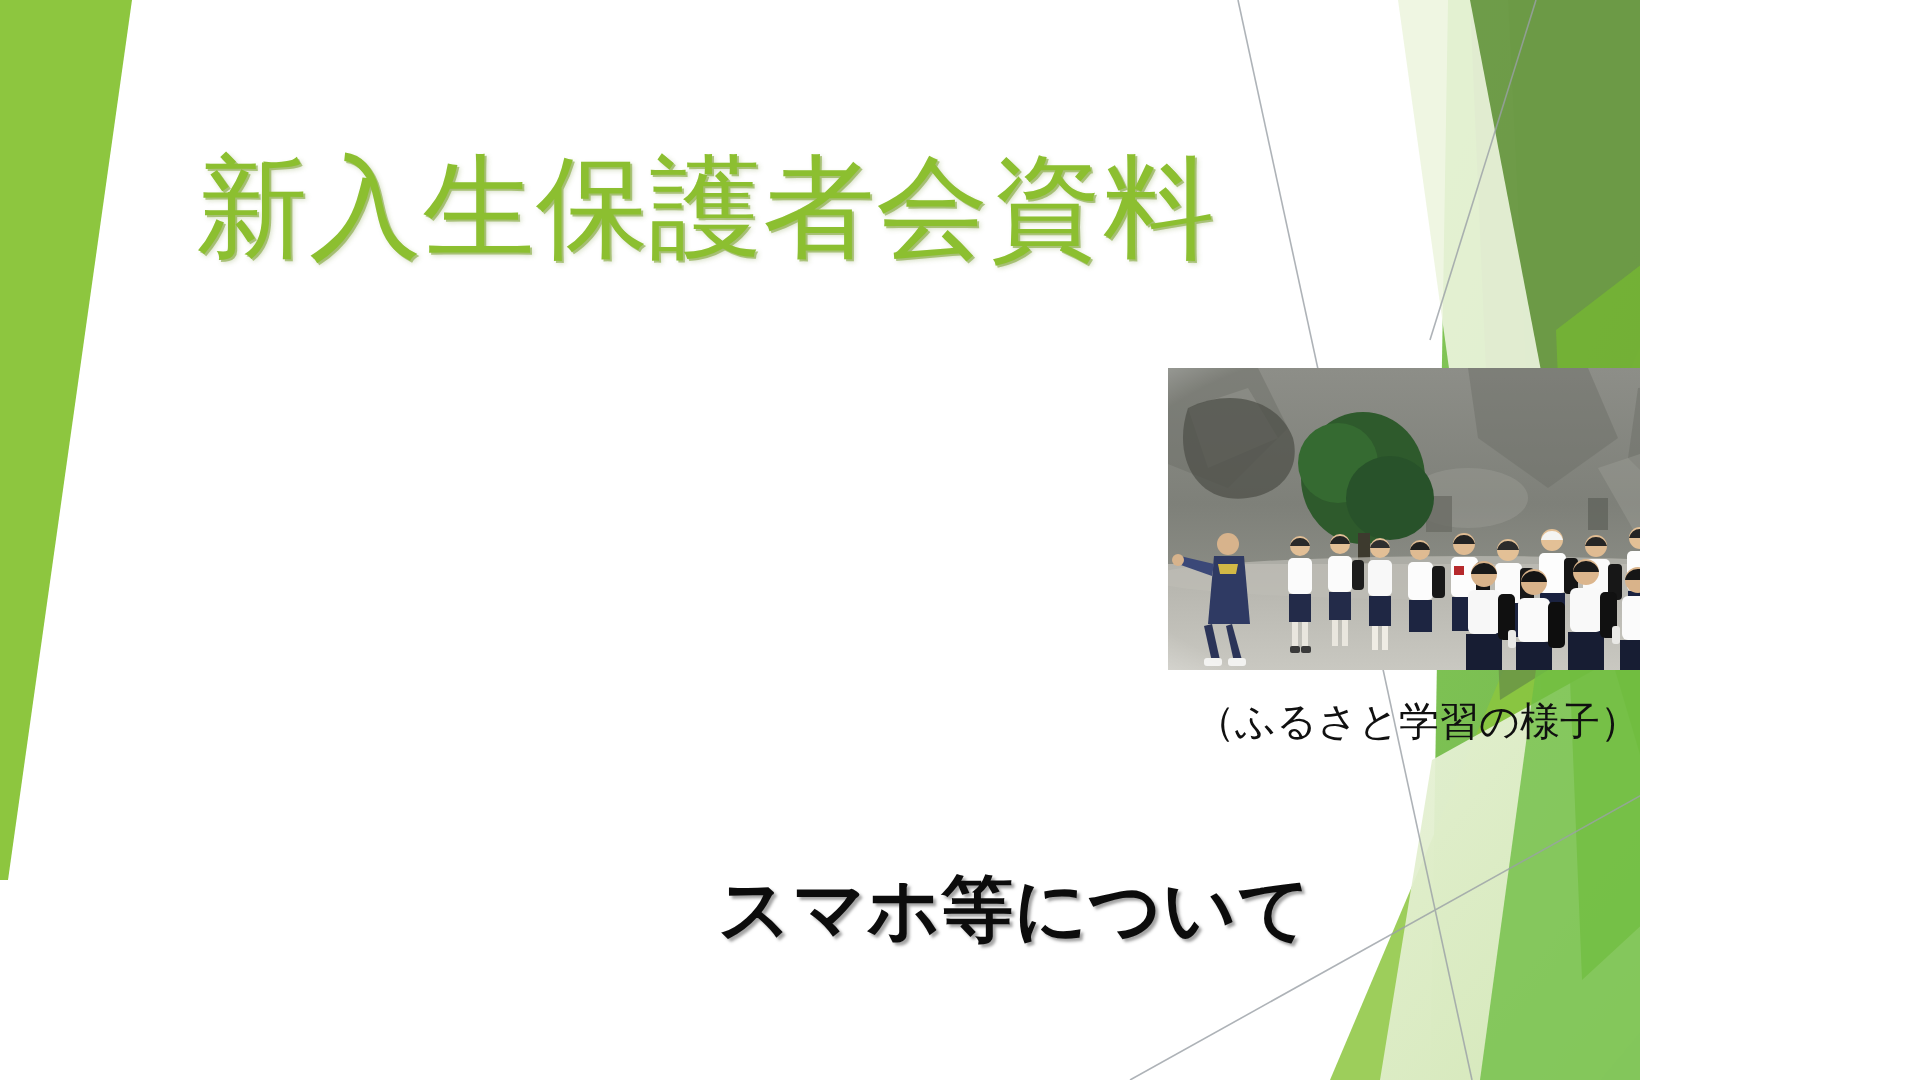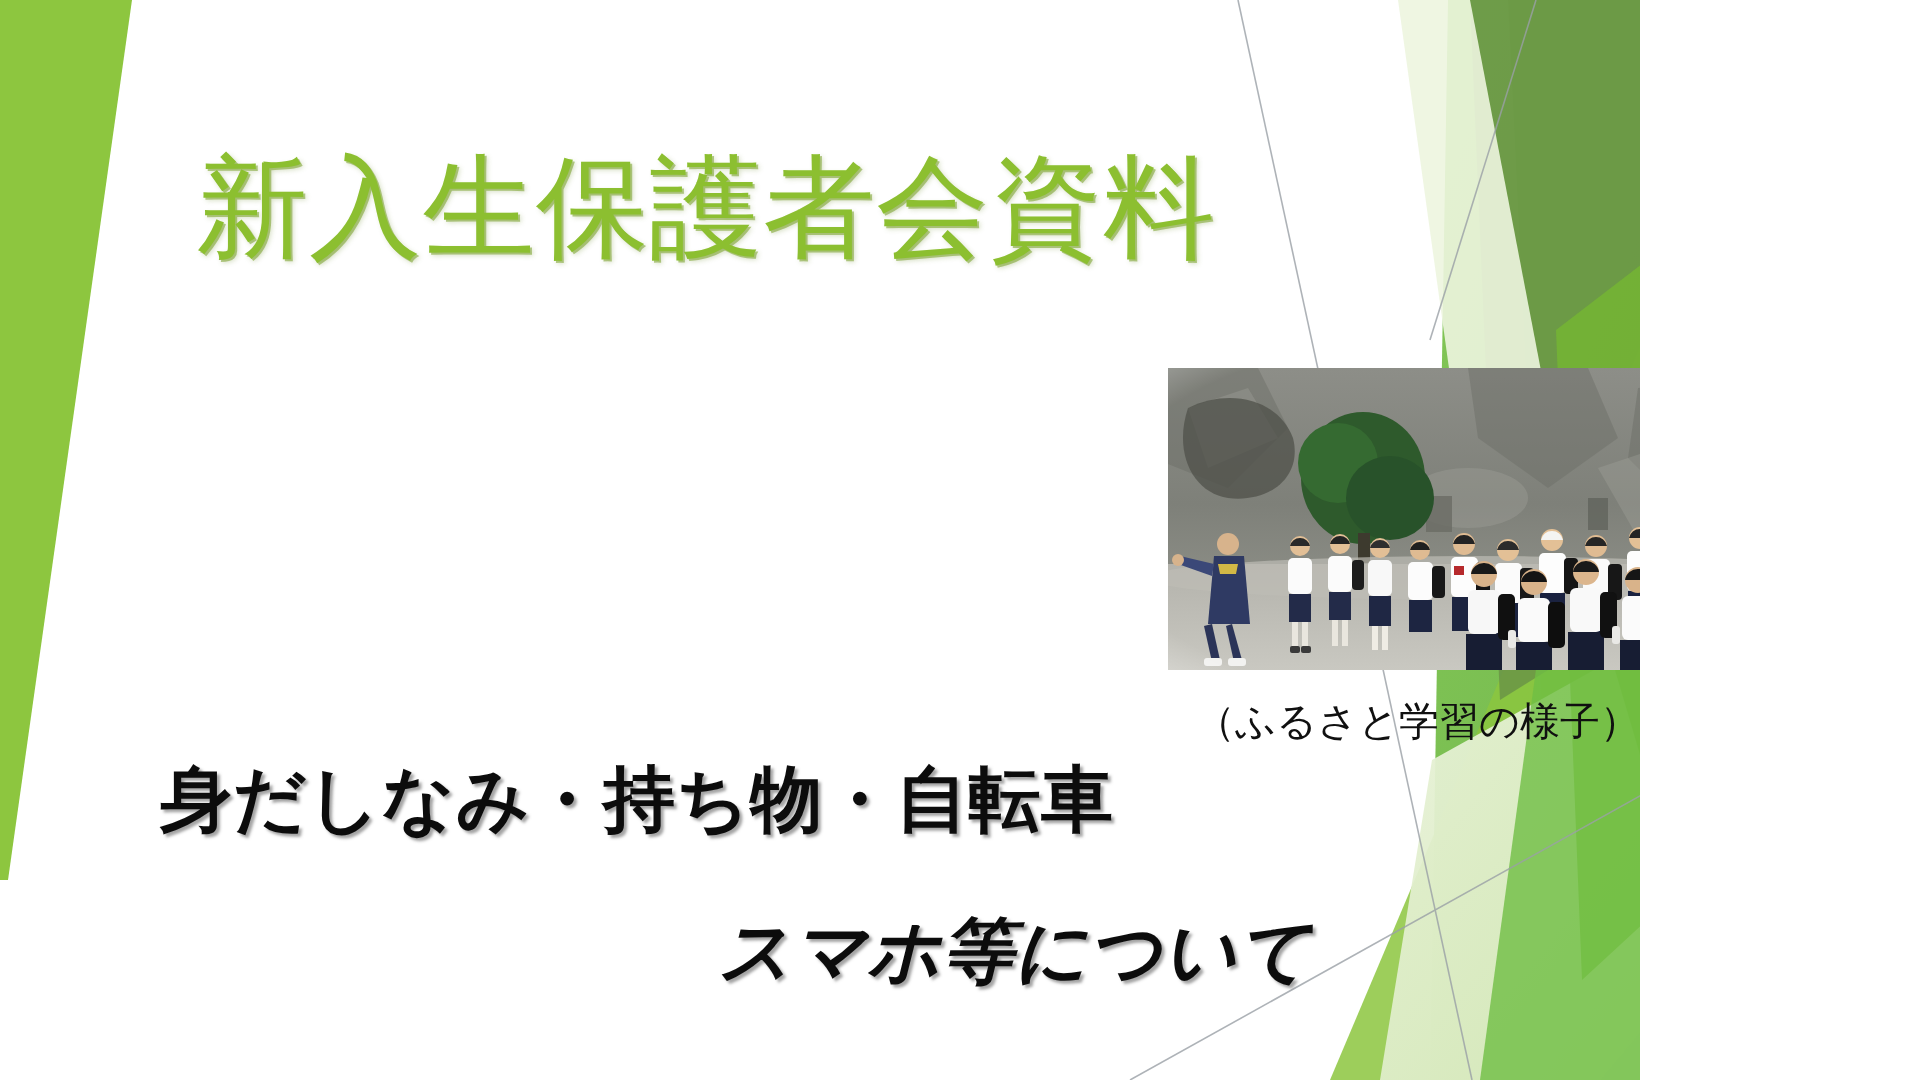"身だしなみ・持ち物・自転車" div.subtitle-line { html: <div>身だしなみ・持ち物・自転車</div> -> none }
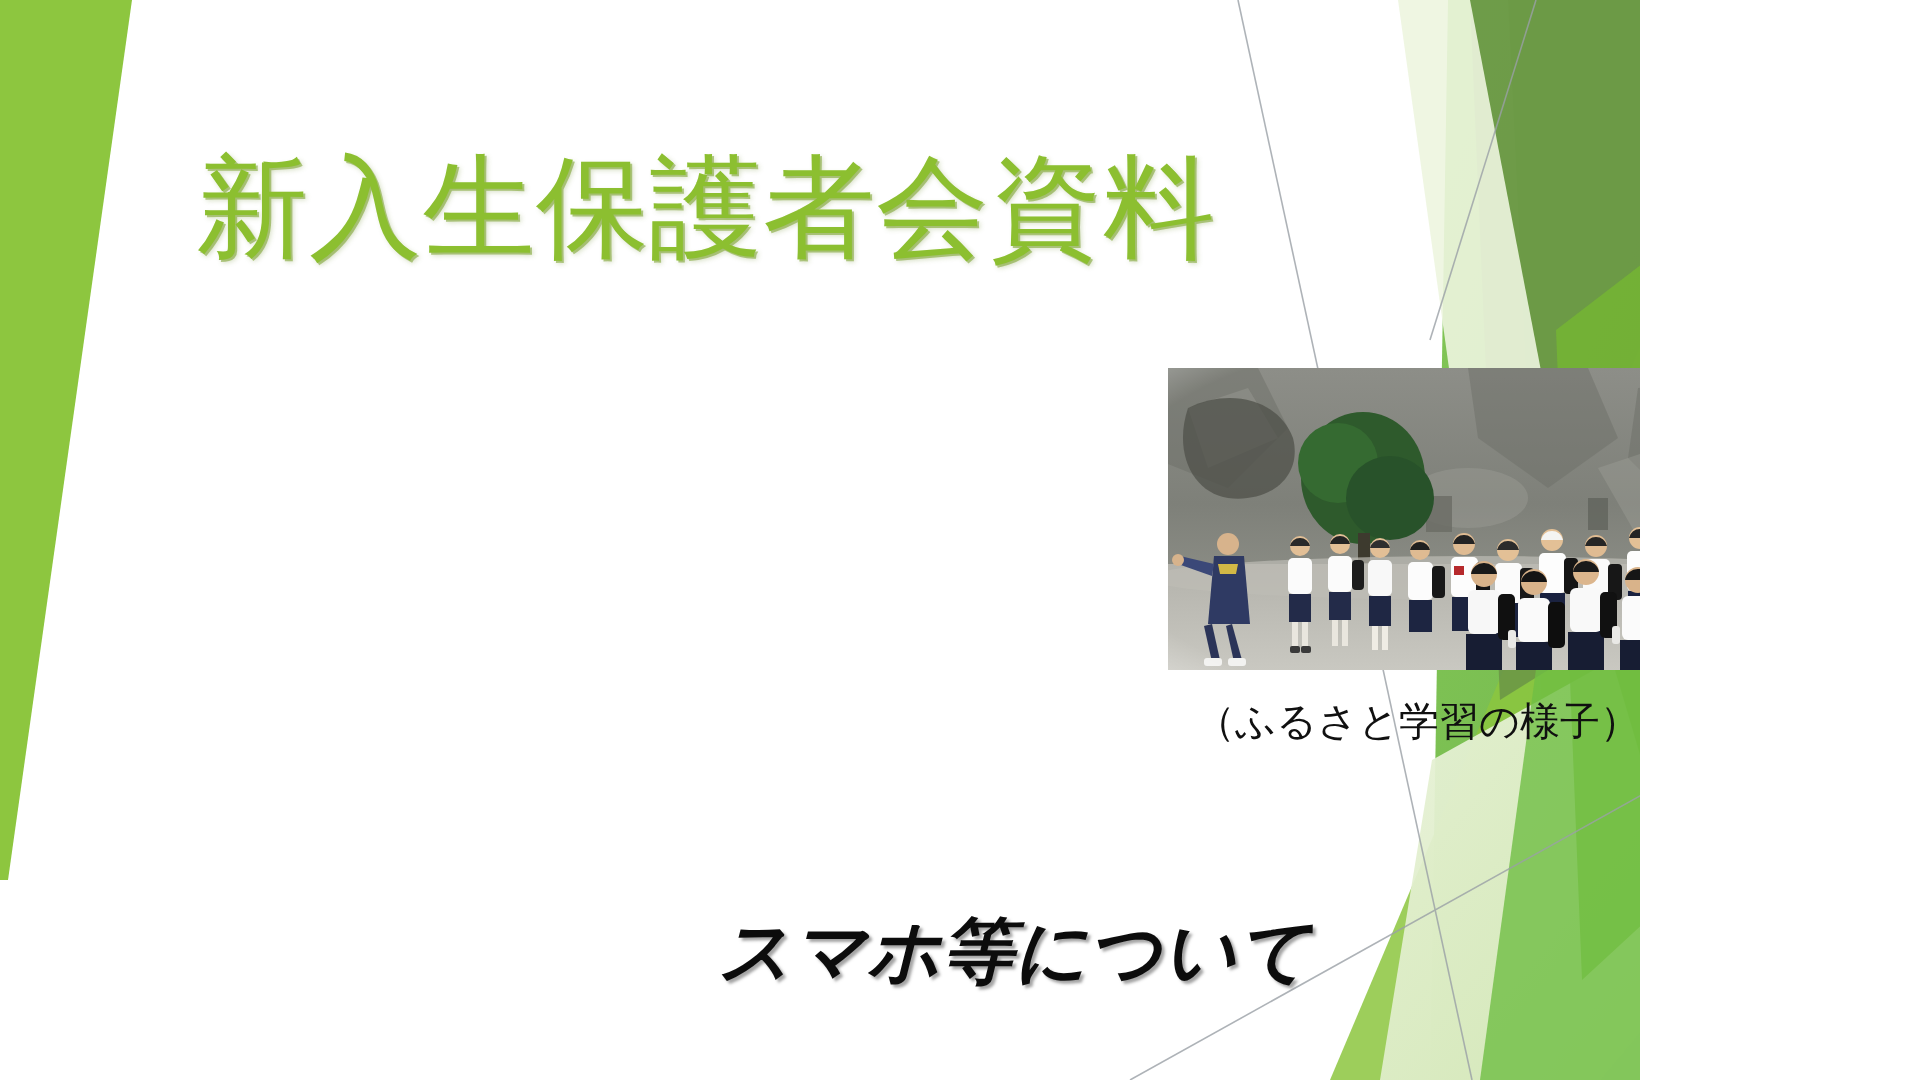"スマホ等について" #subtitle-2 { font-style: italic -> none; top: 904px -> 862px }
